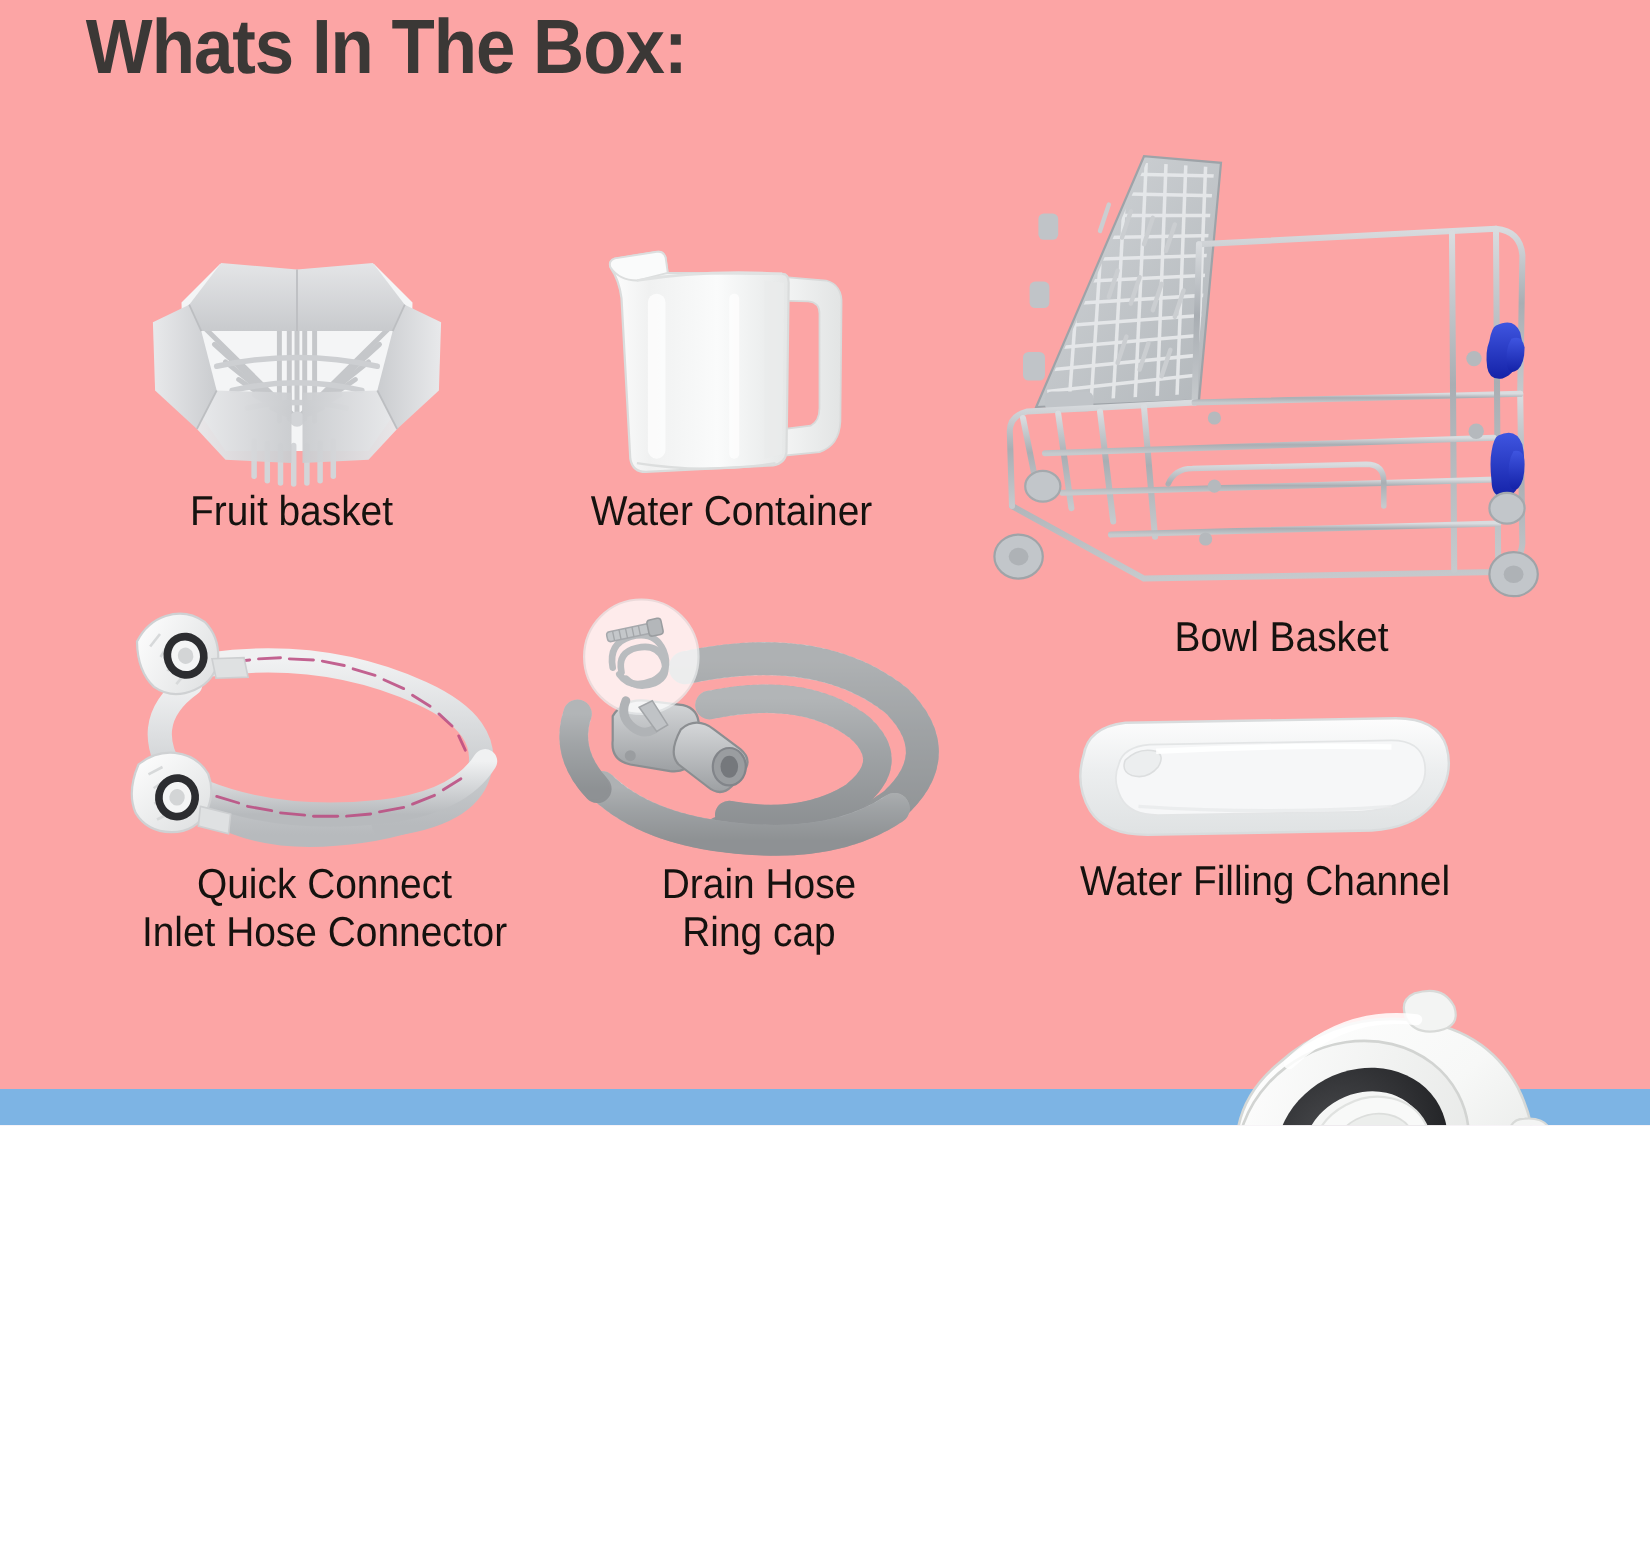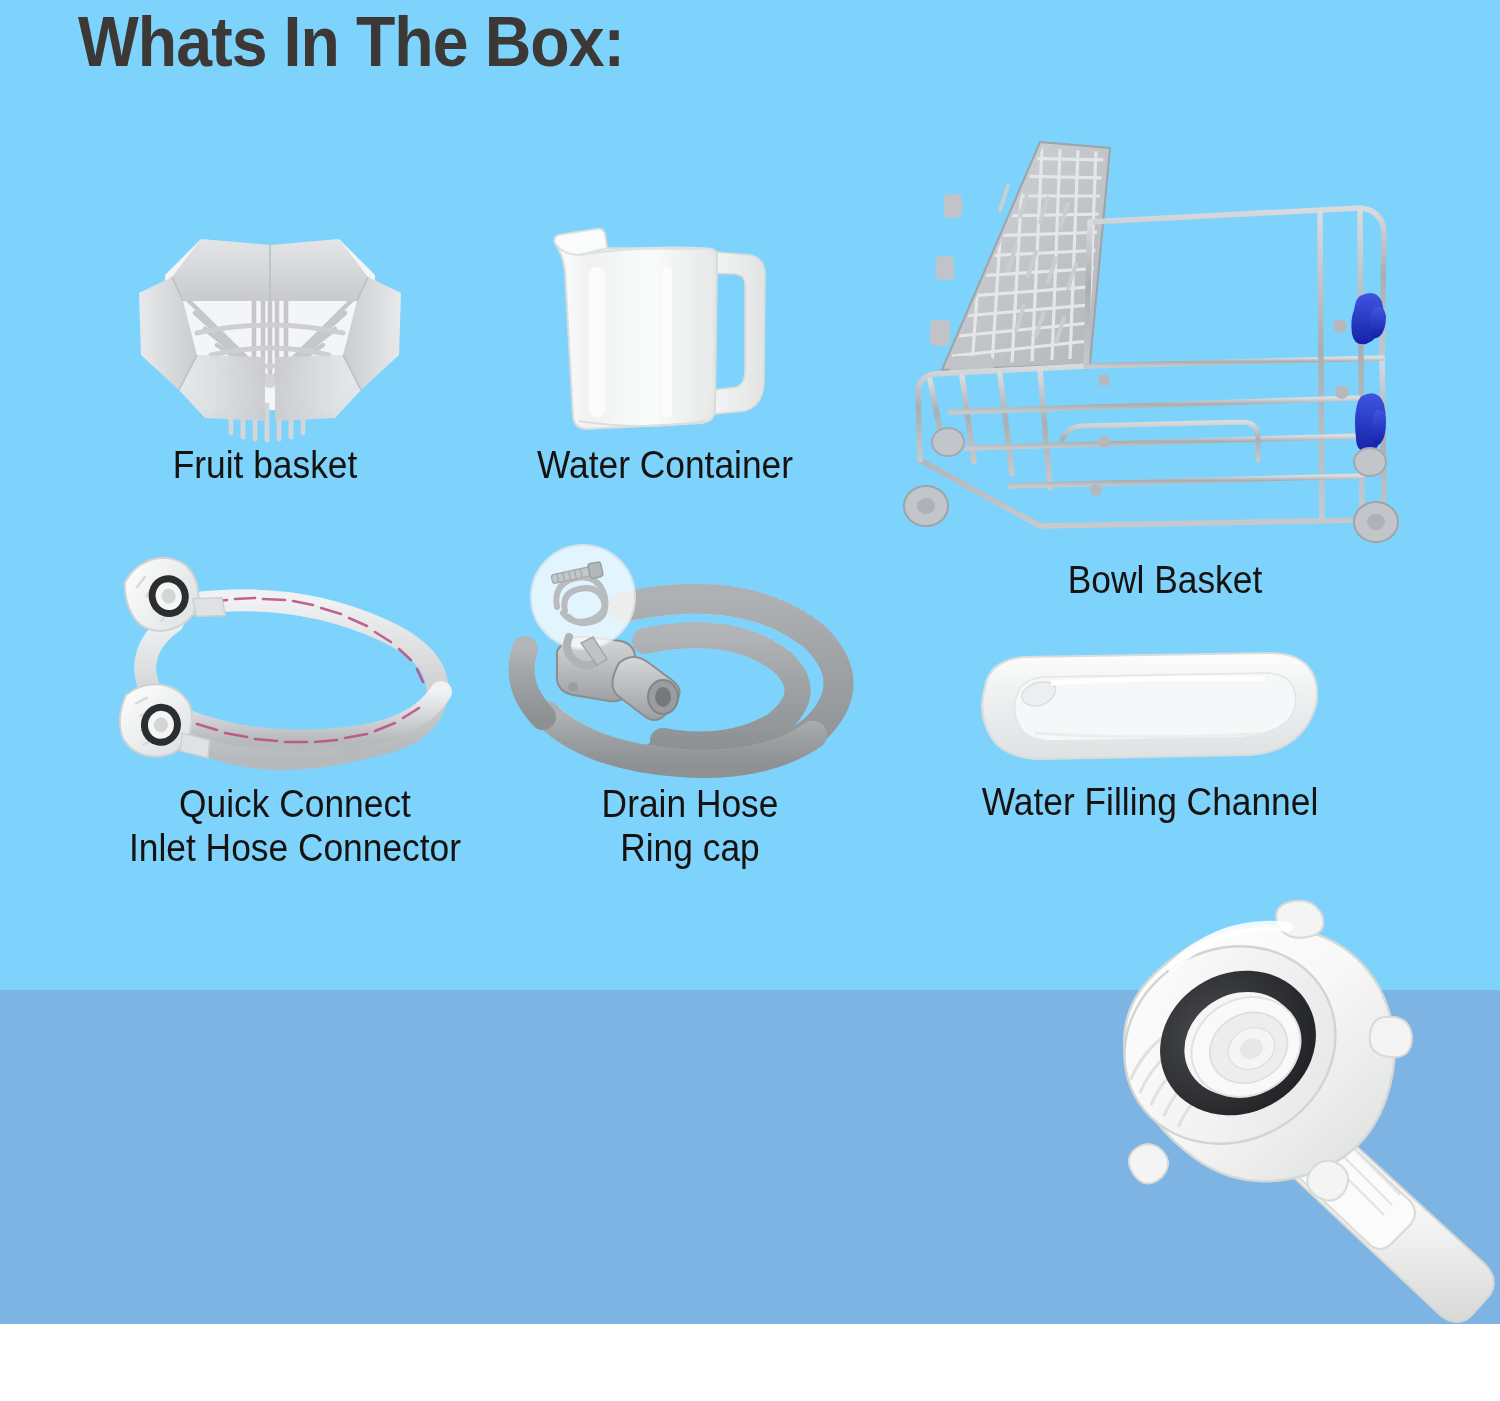"Whats In The Box:" #page { background: #7dd3fc -> #fca5a5; height: 1324px -> 1023px }
